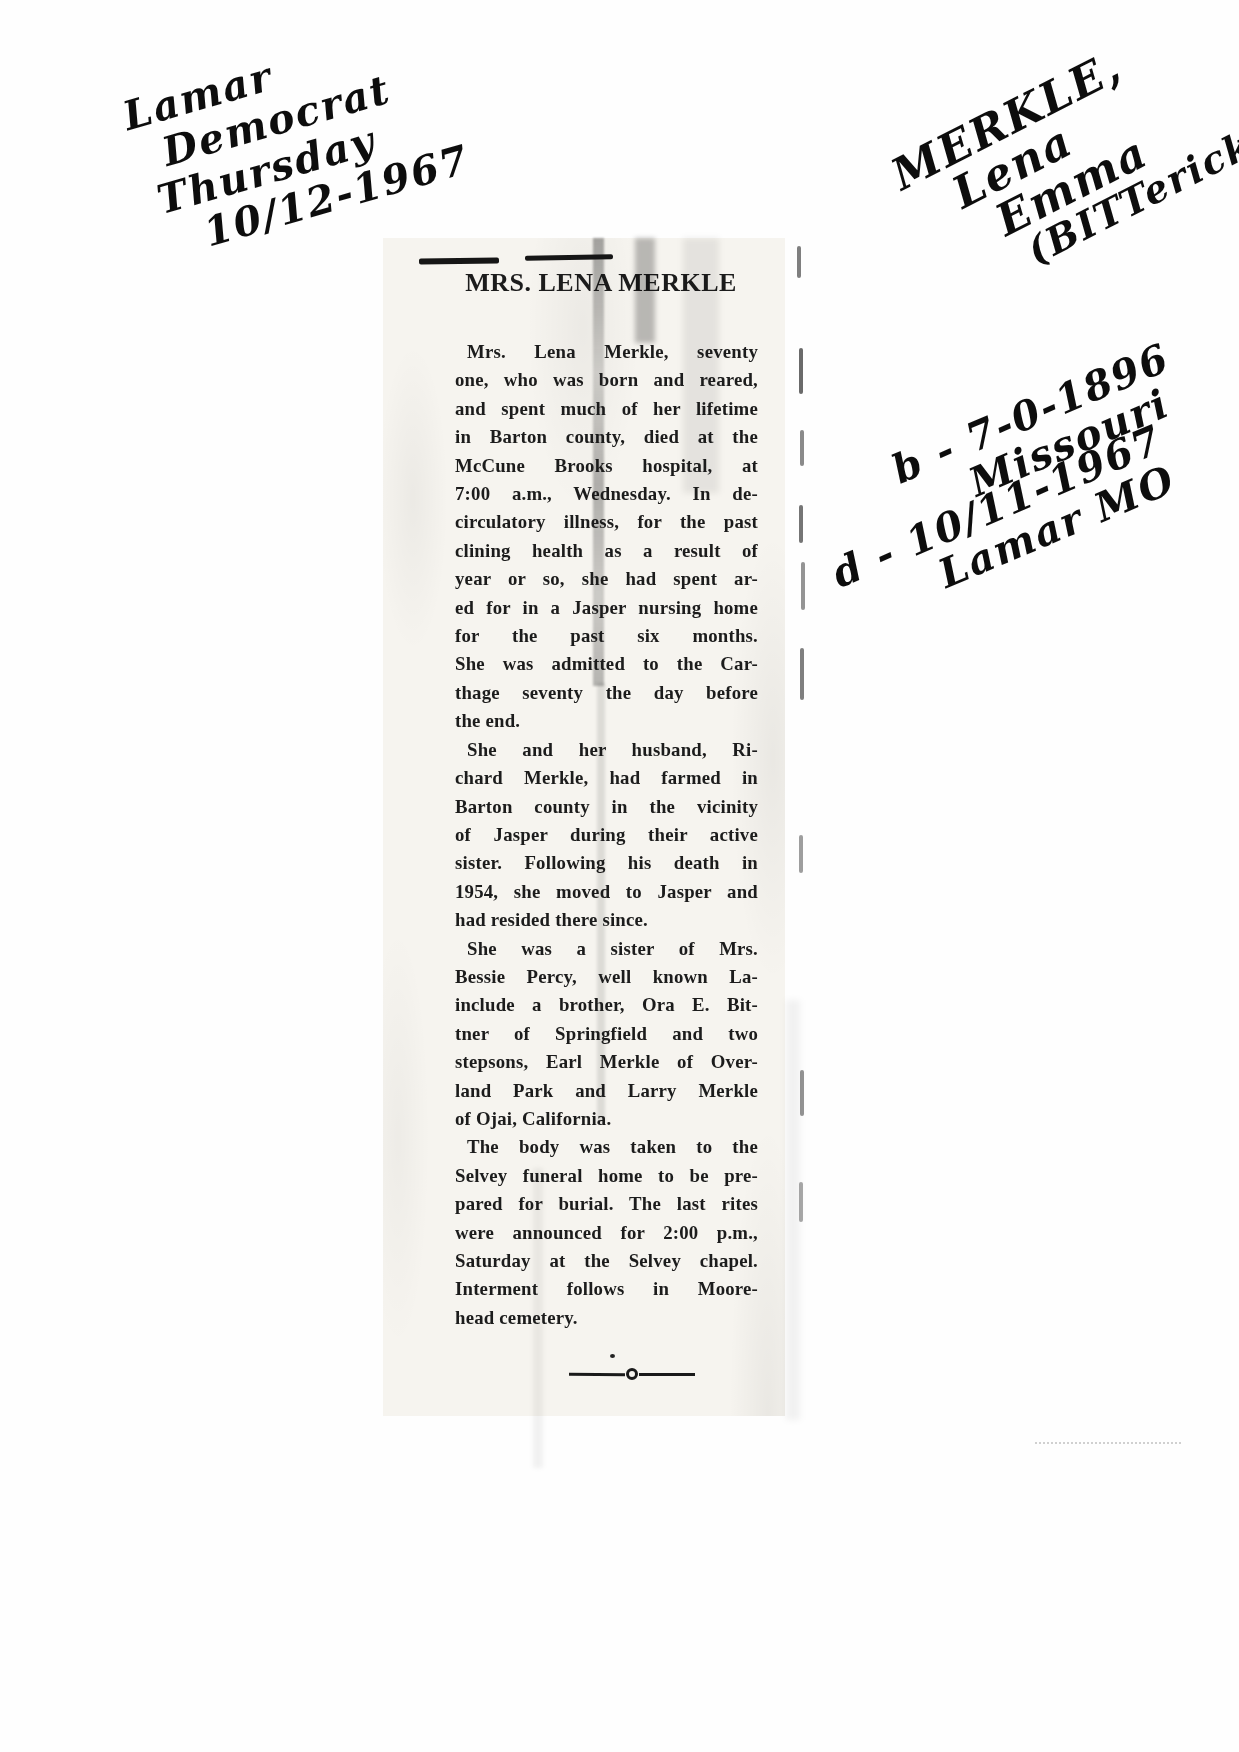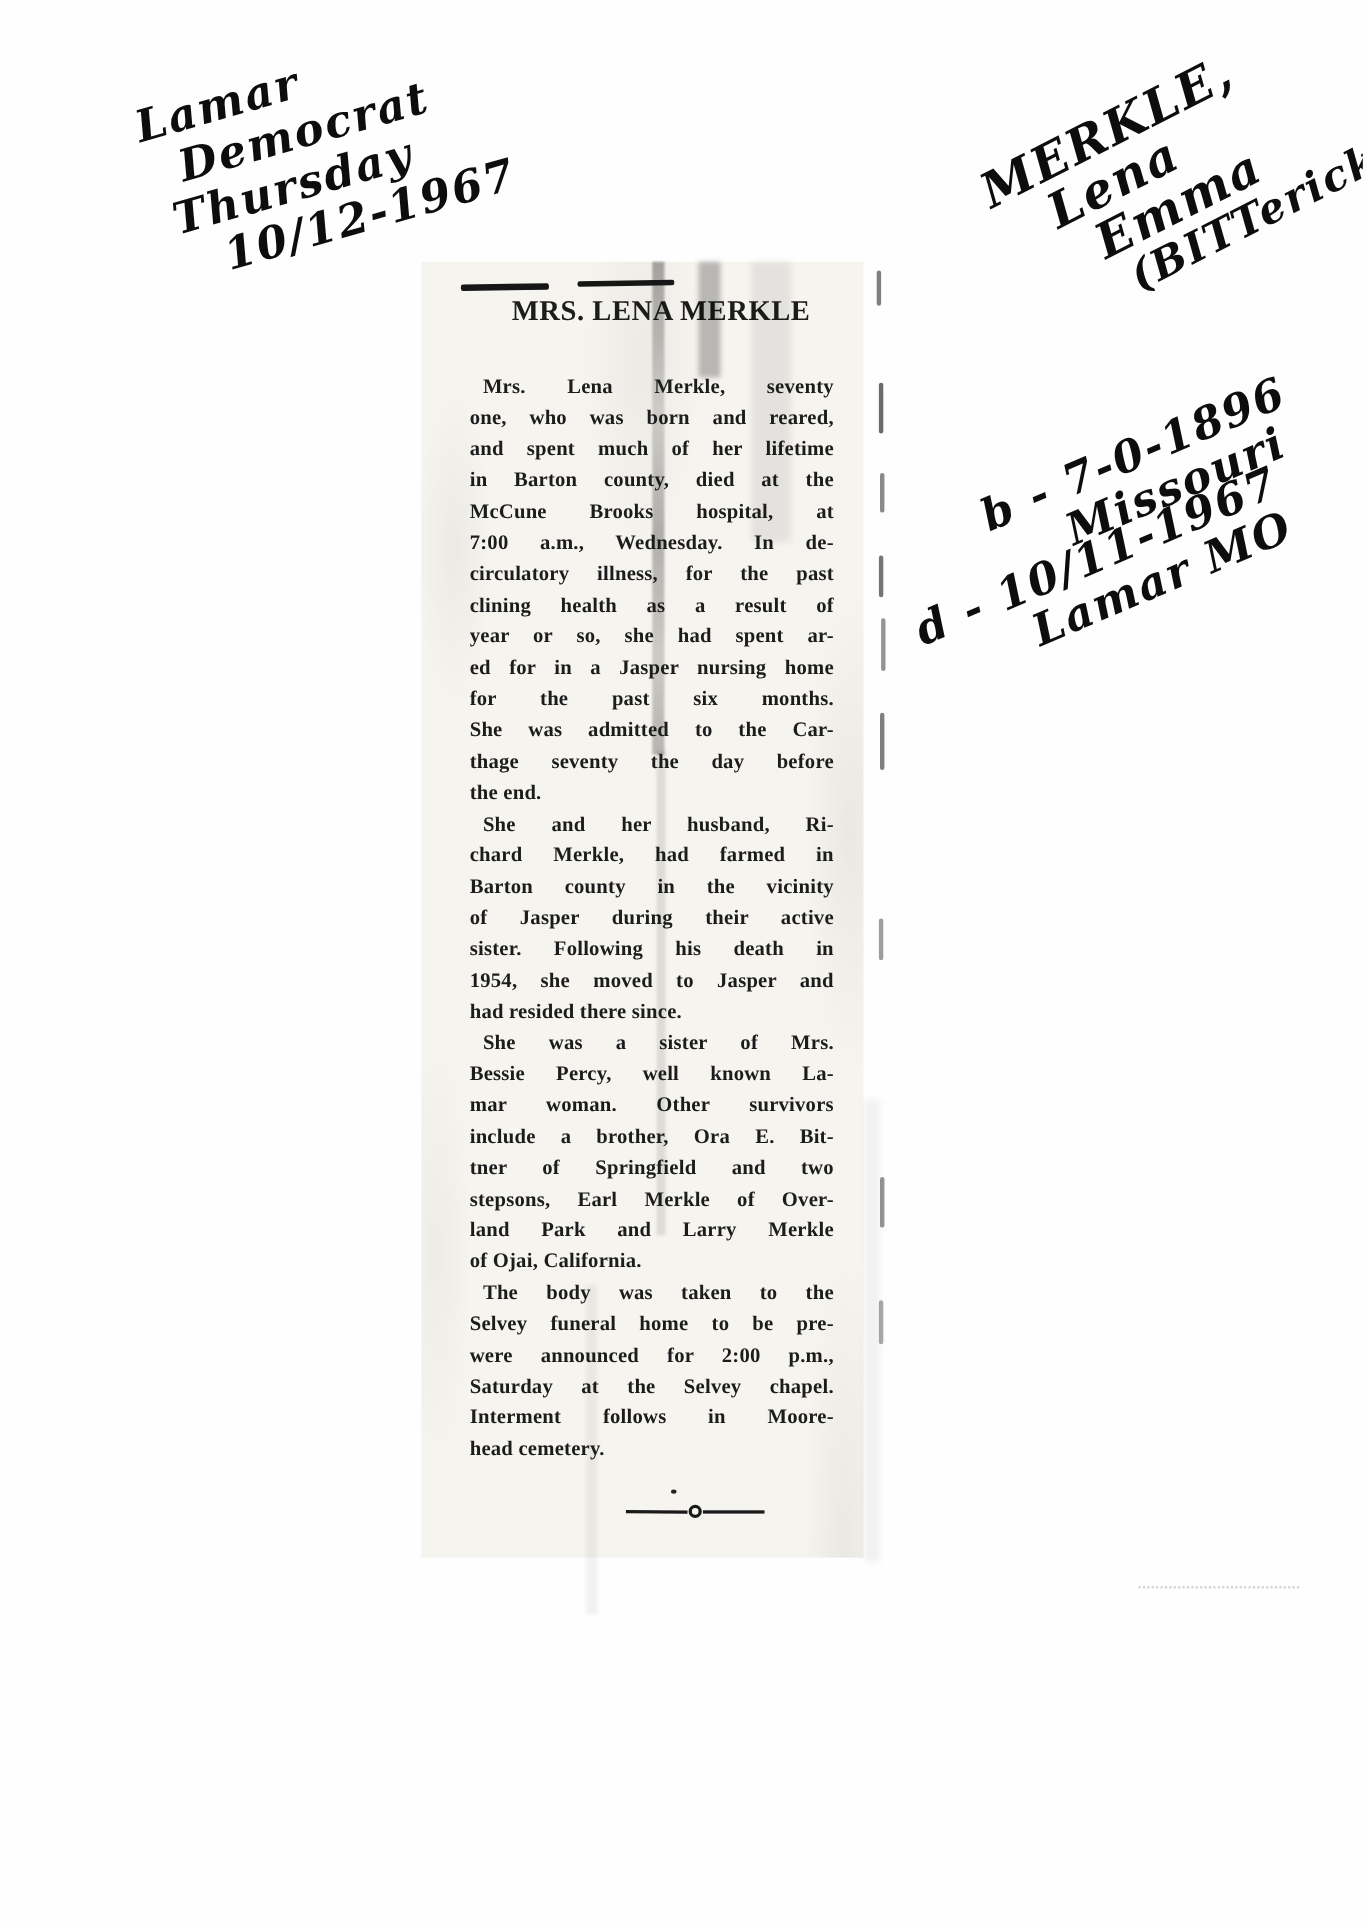"Mrs. Lena Merkle, seventy" .news-line { margin-left: none -> 28px }
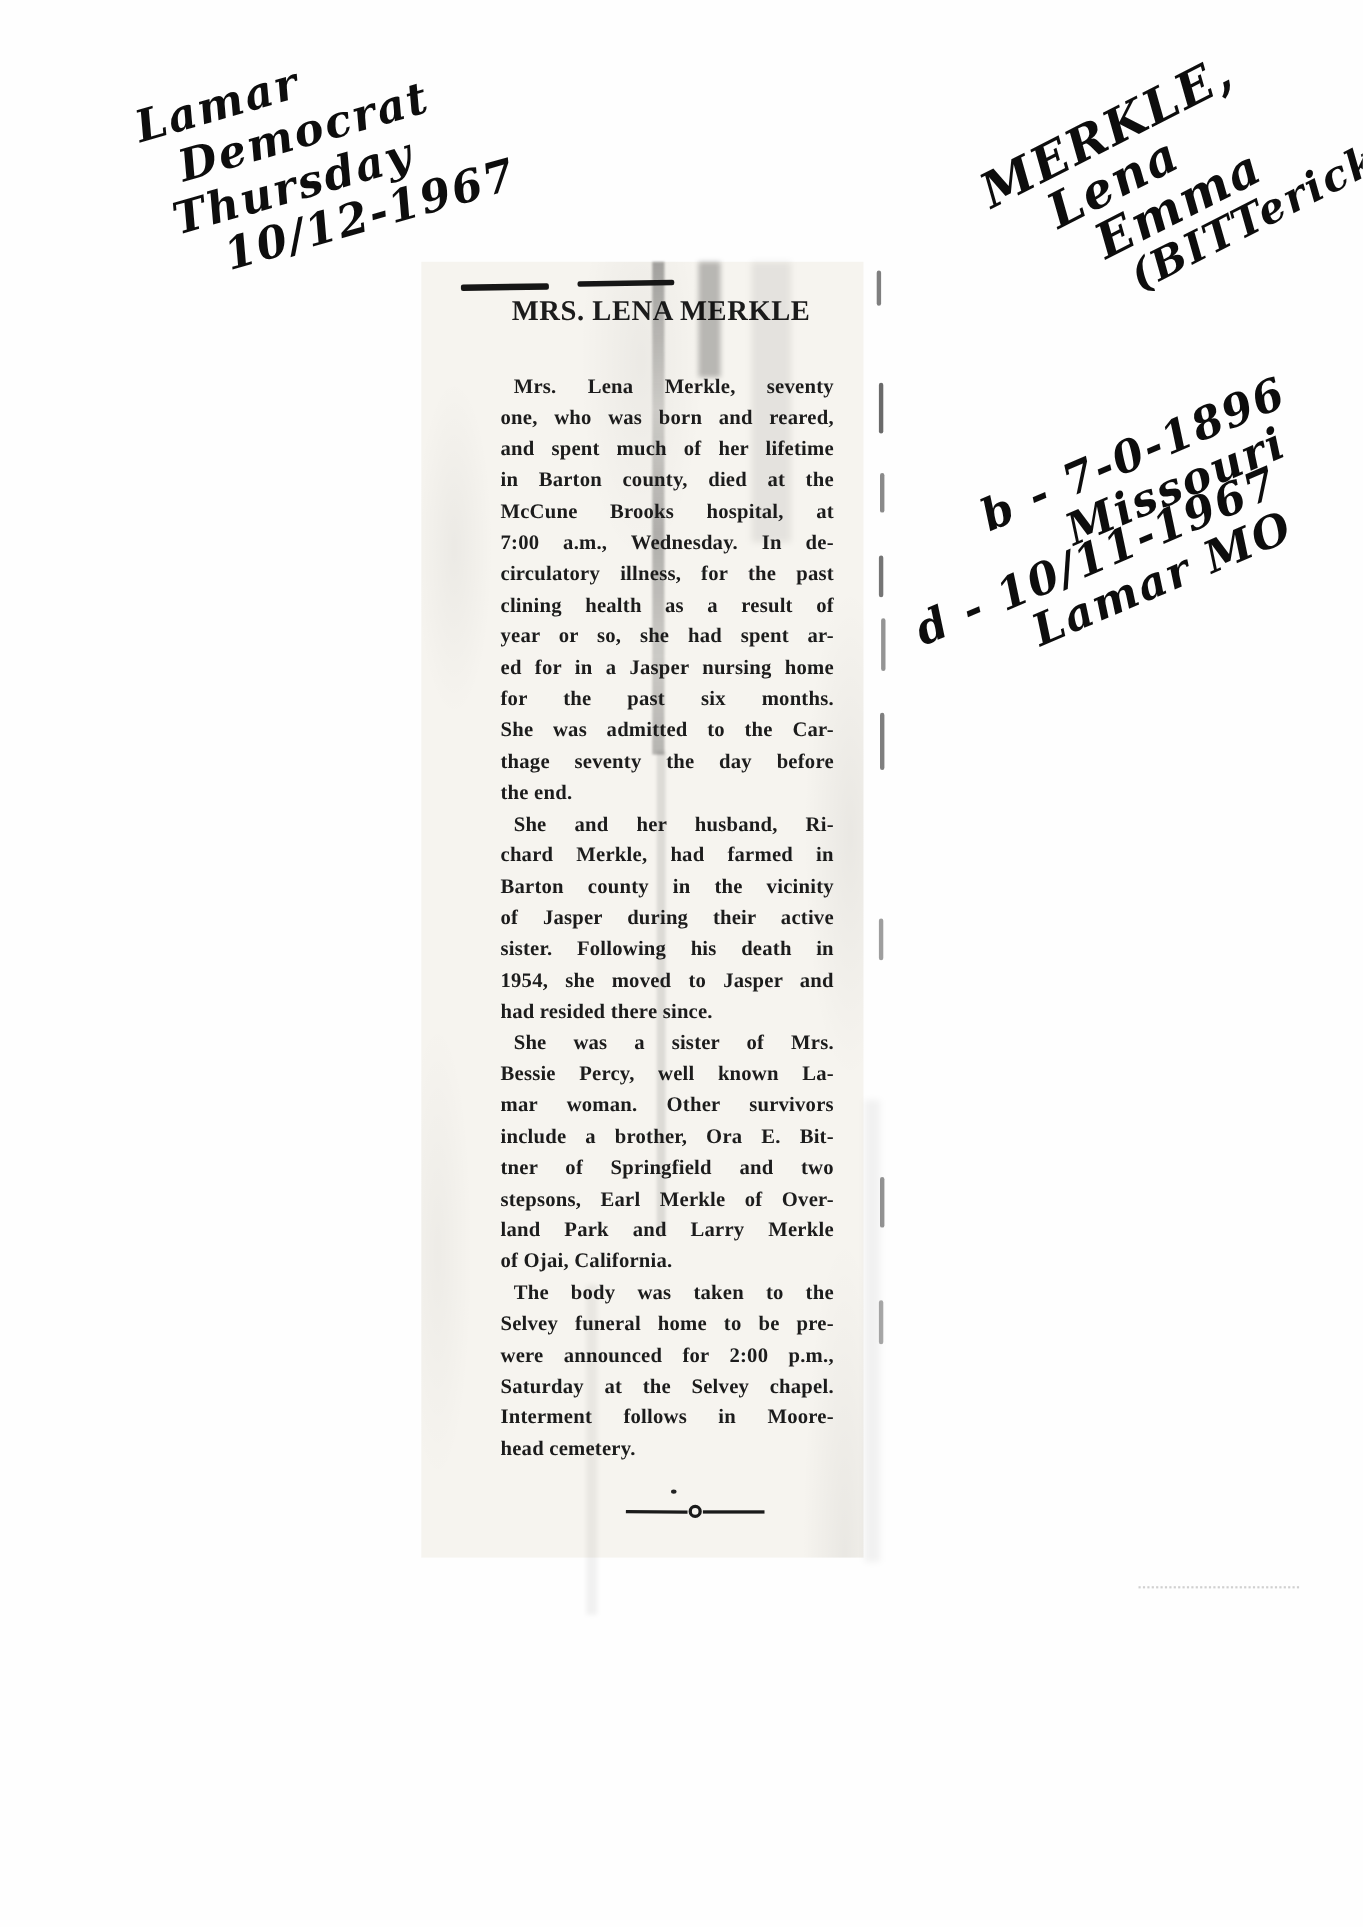"mar woman. Other survivors" div.news-line { html: <div>mar woman. Other survivors</div> -> none }
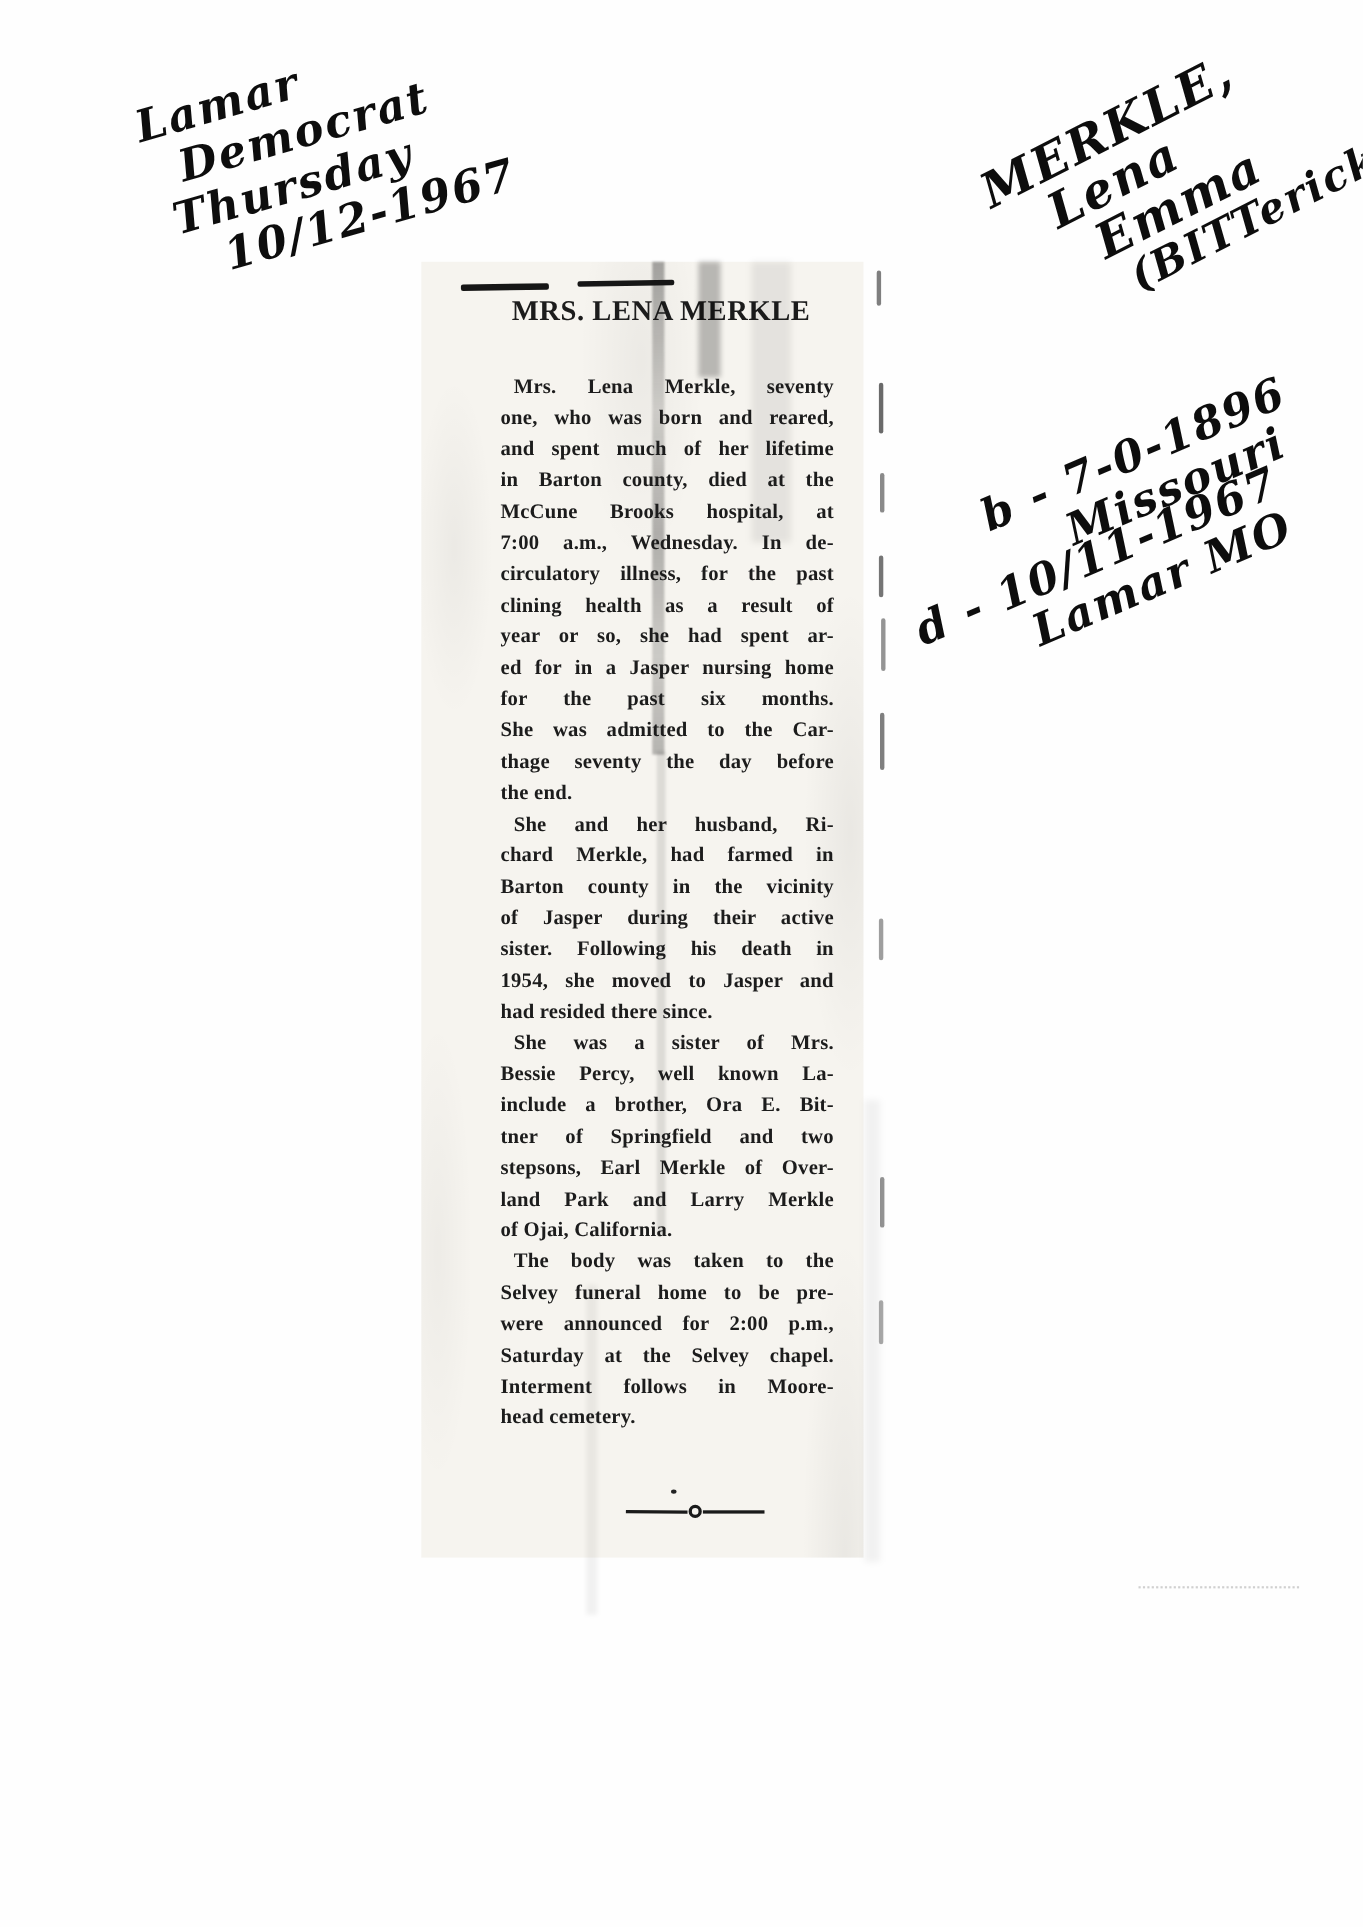"pared for burial. The last" div.news-line { html: none -> <div>pared for burial. The last rites</div> }
